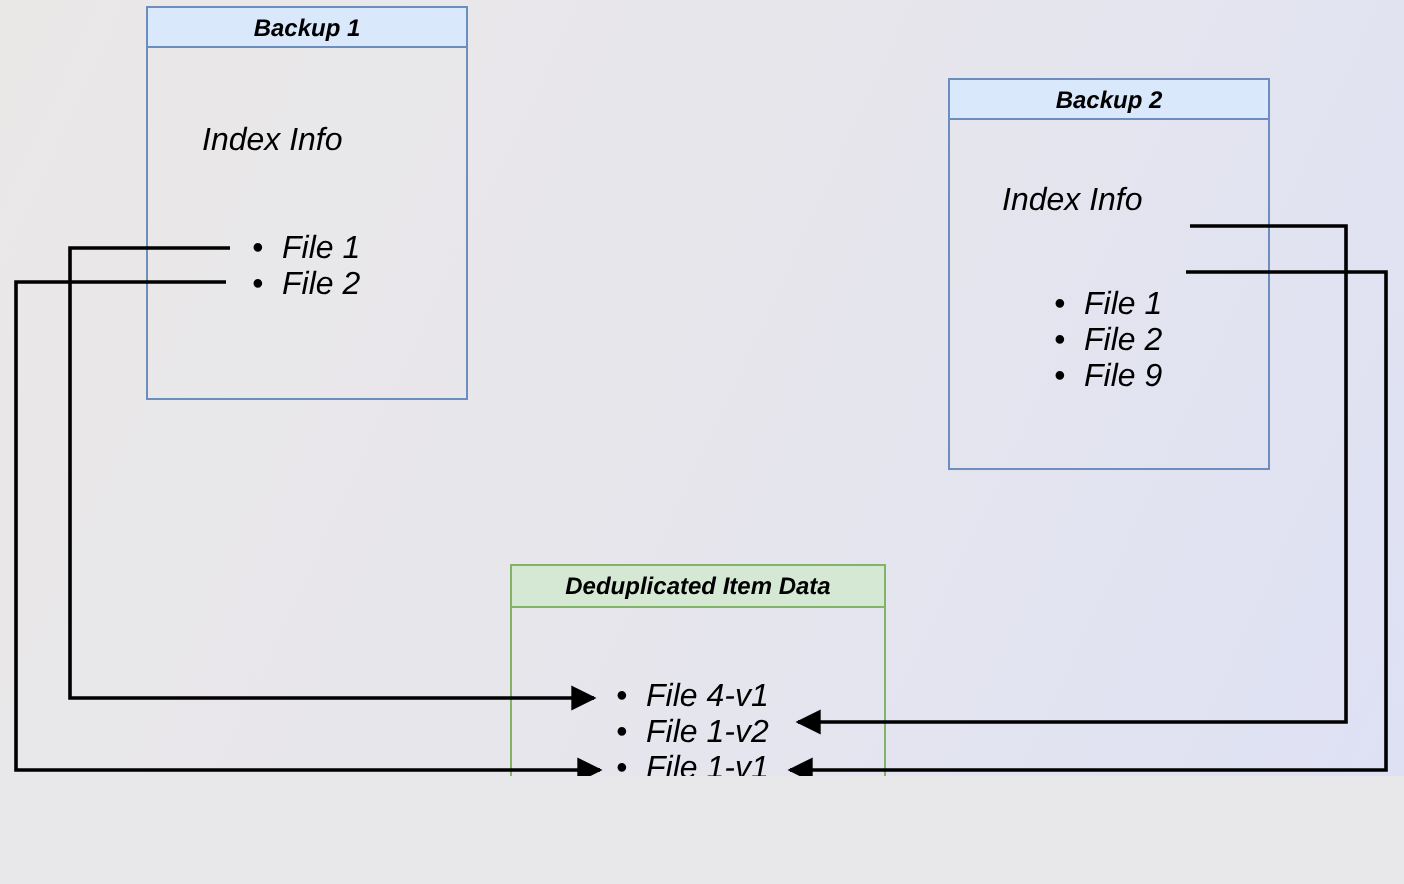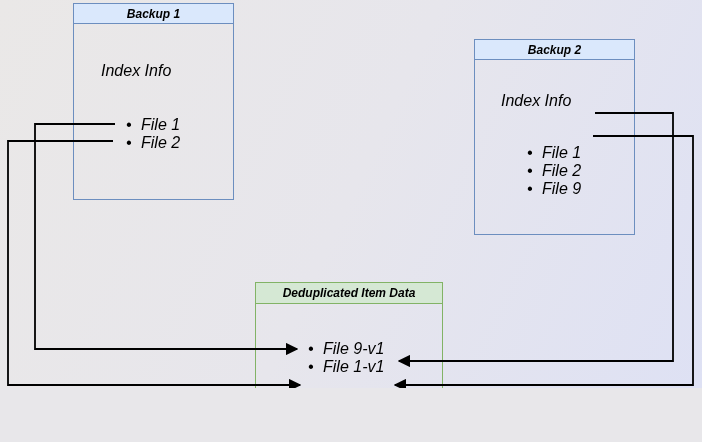"File 9-v1" li { text: 9-v1 -> 4-v1 }
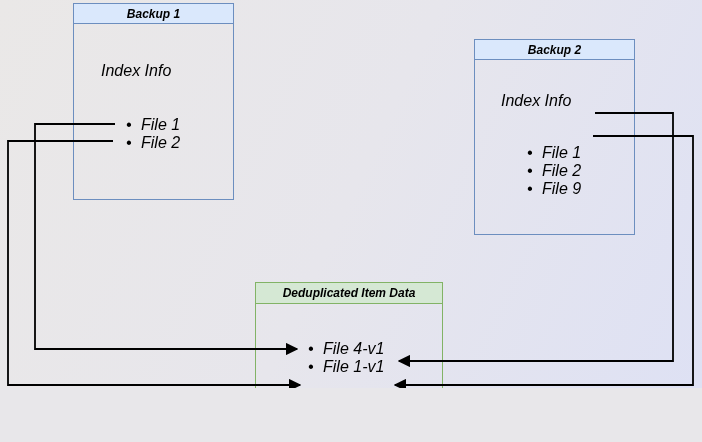"File 1-v2" li { html: none -> <li>File 1-v2</li> }
